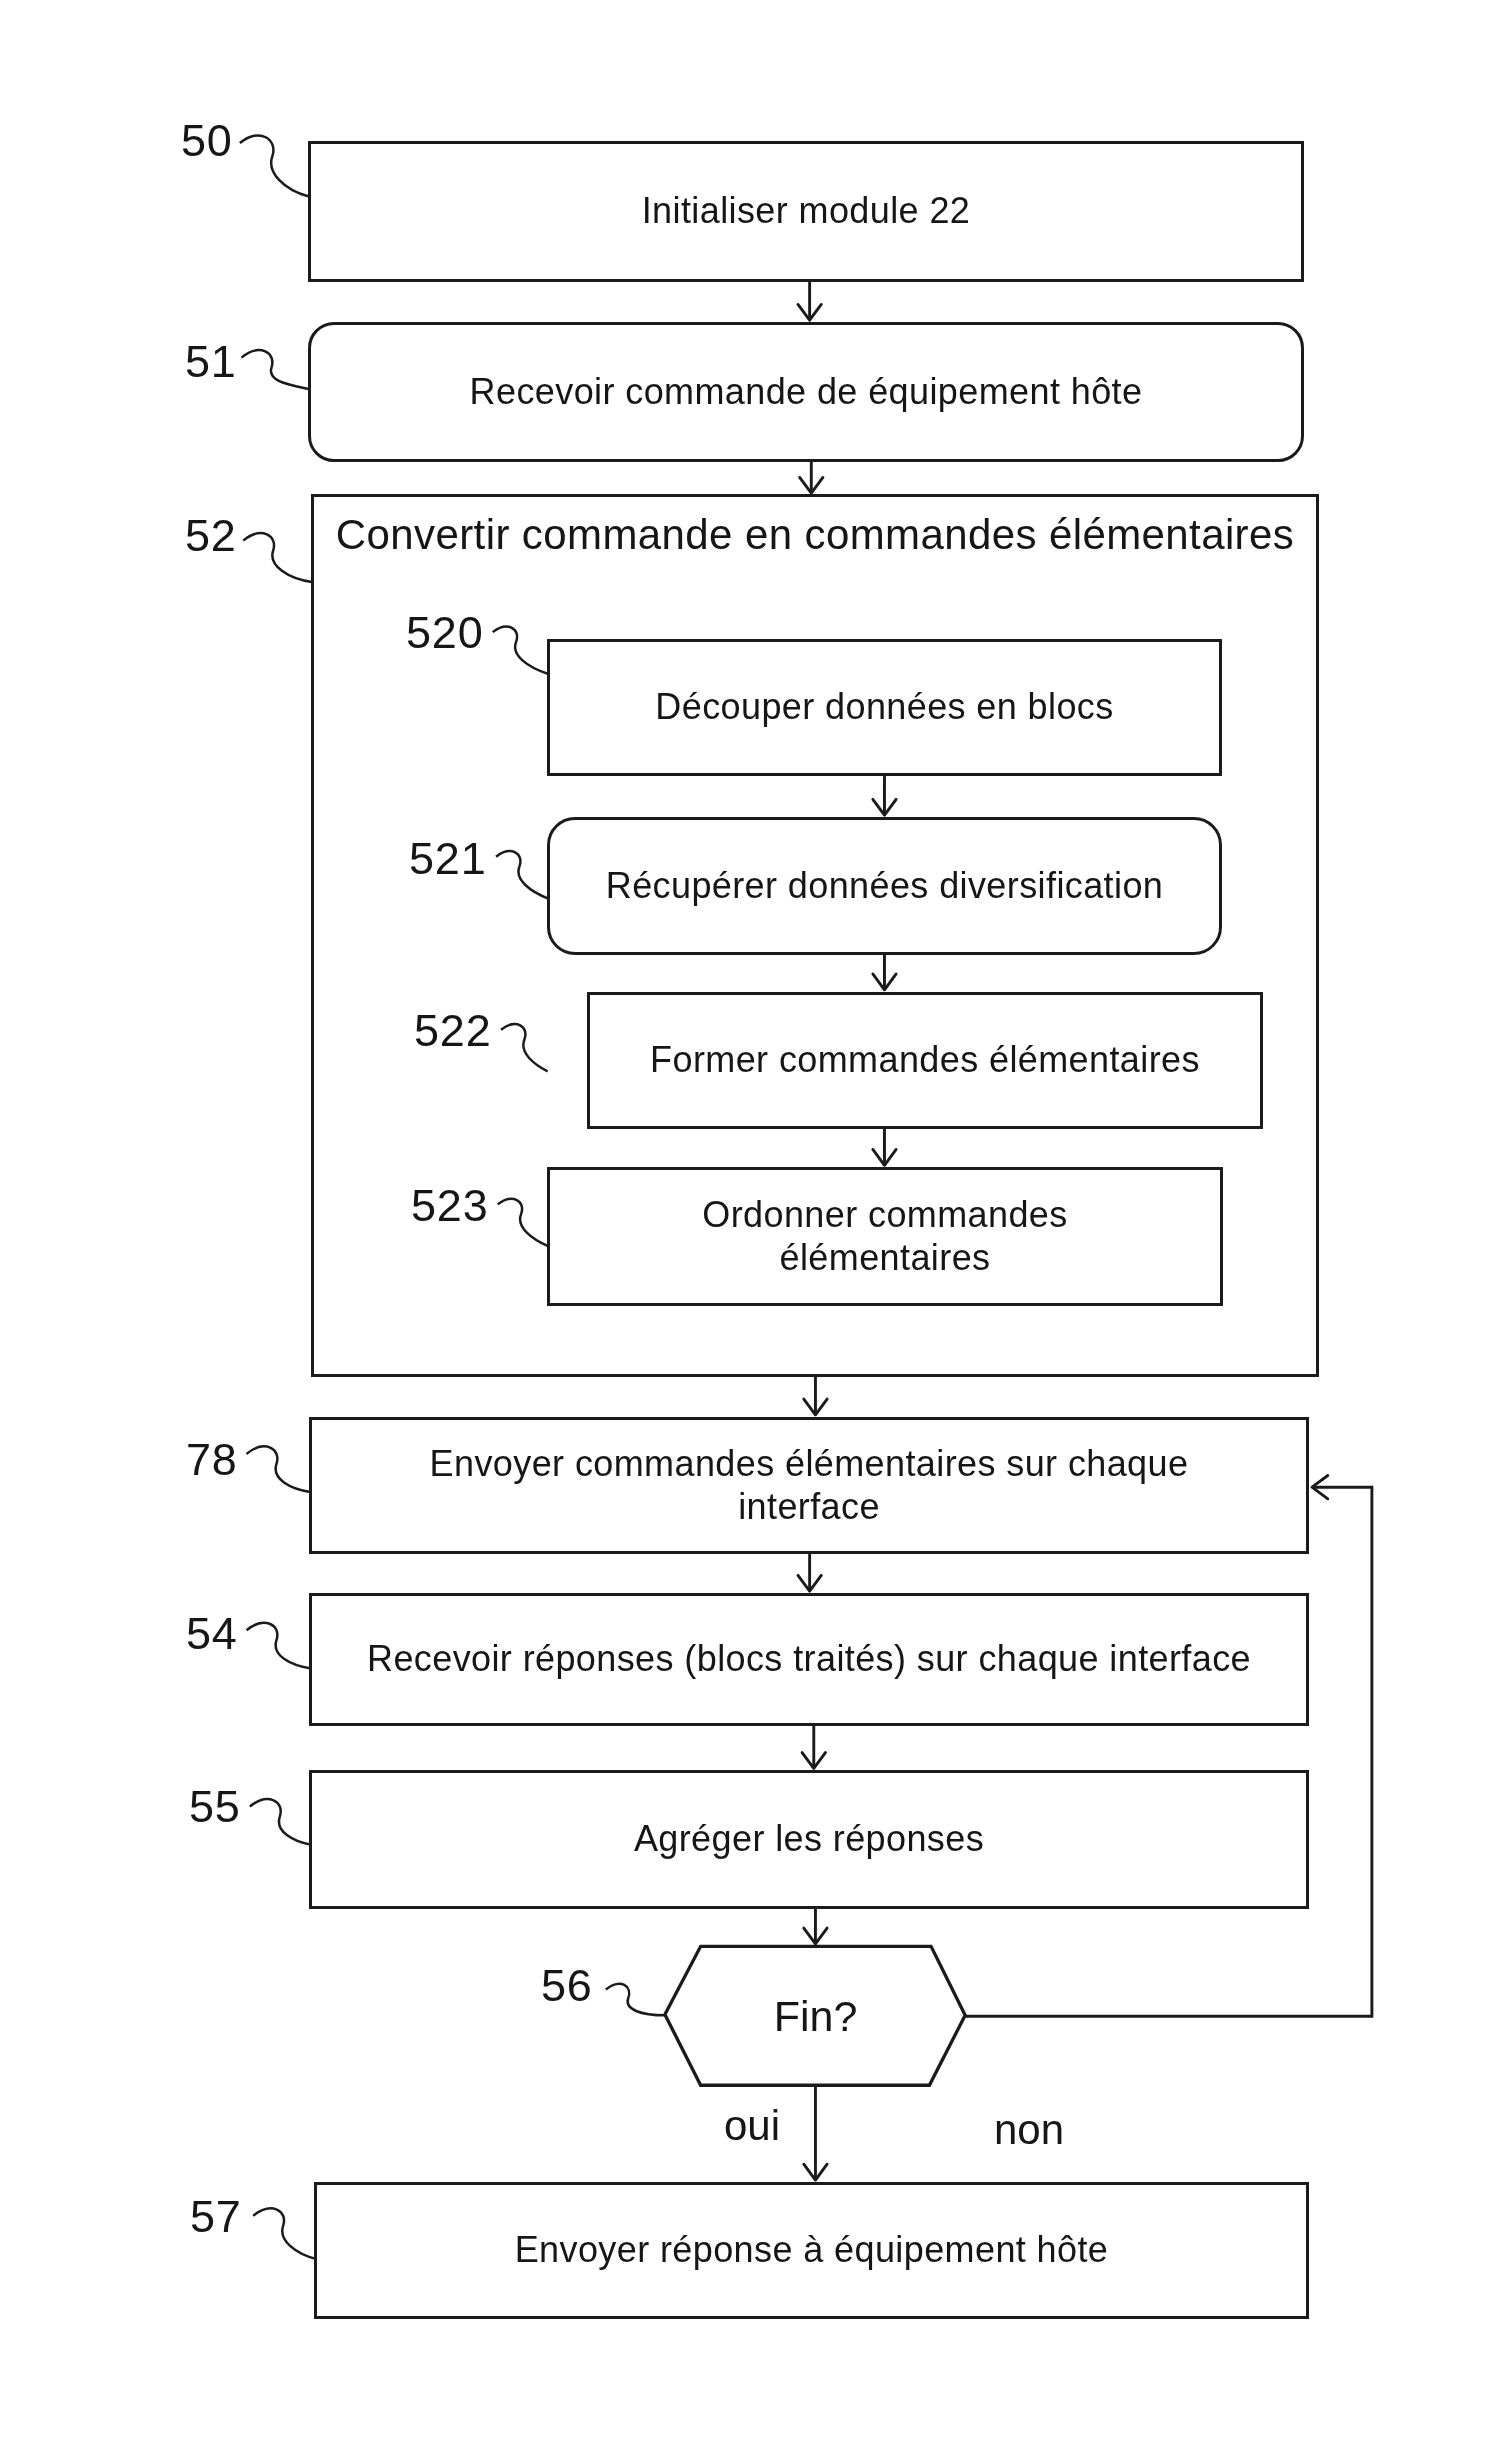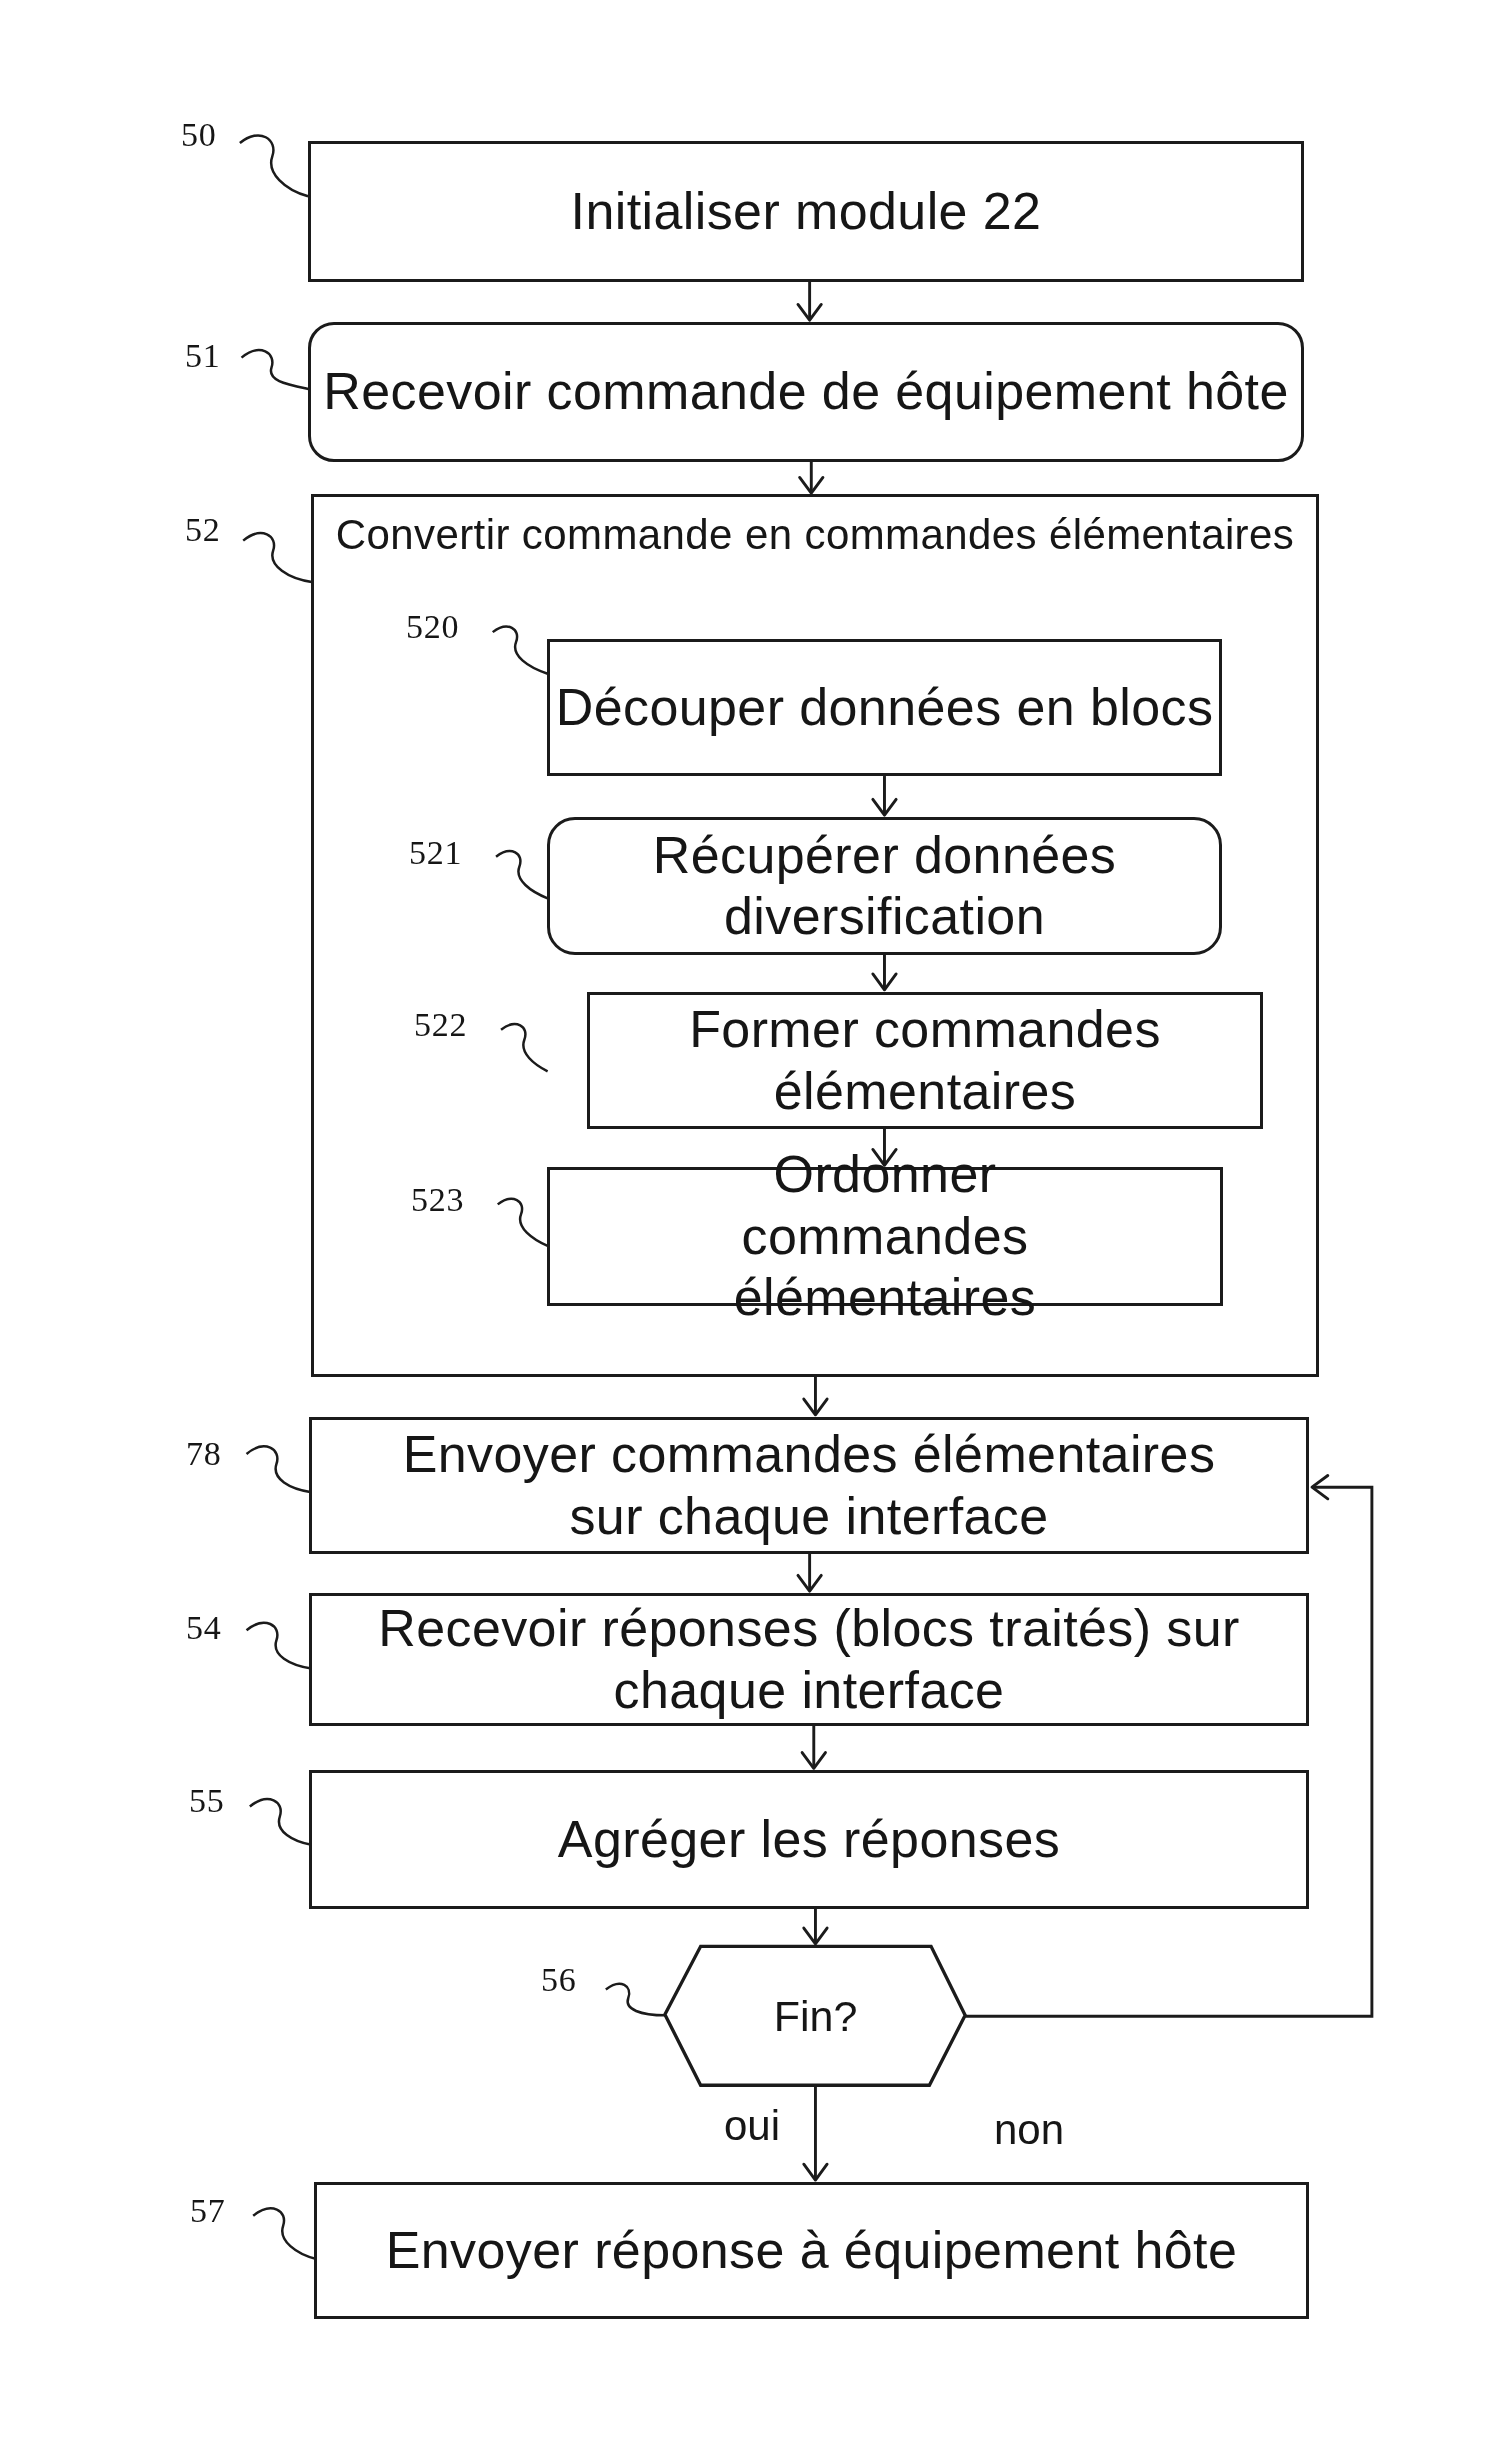"50" .ref { font-family: Liberation Serif, serif -> none; font-size: 34px -> 45px }
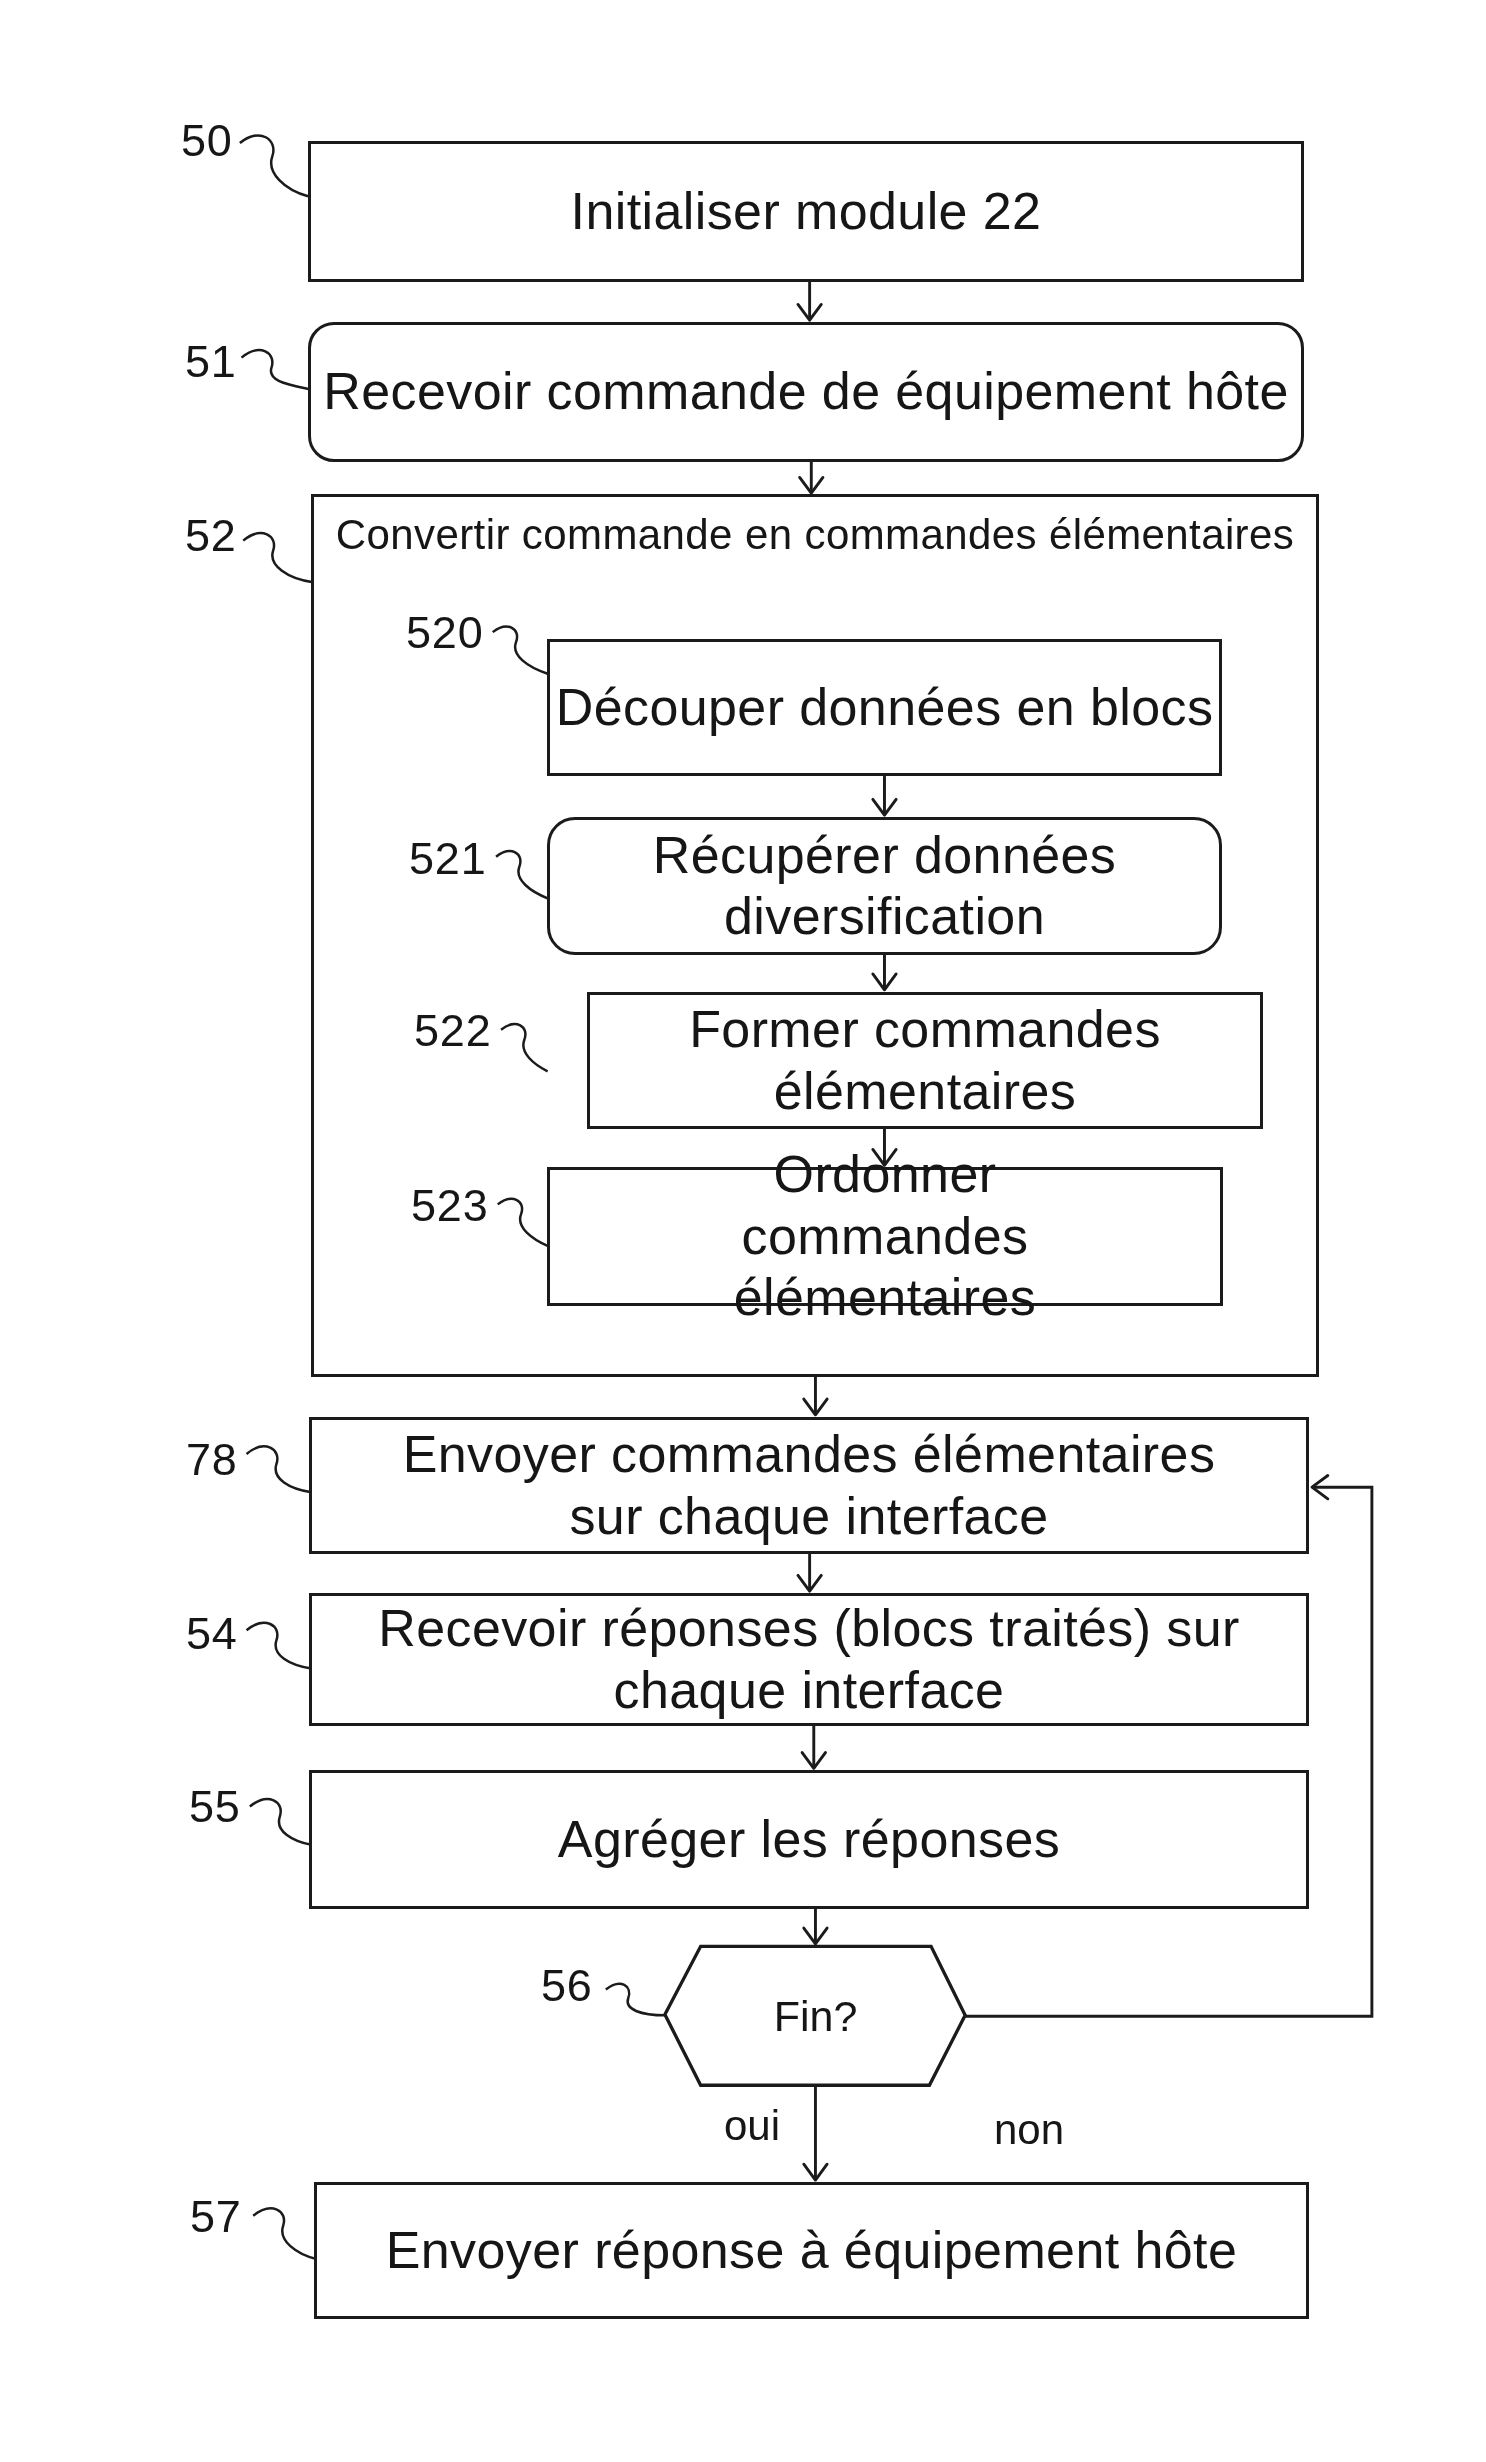"Initialiser module 22" .box { font-size: 52px -> 36px }
